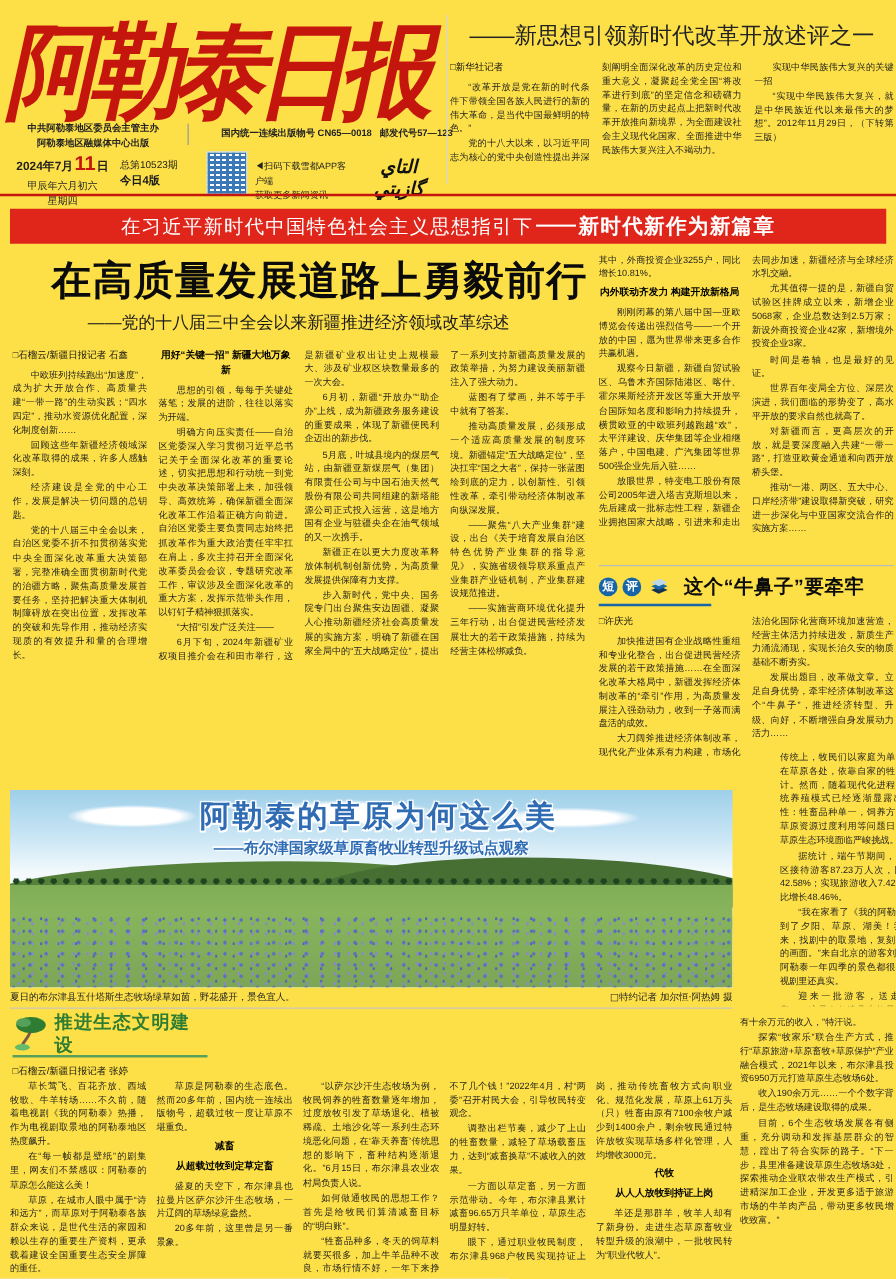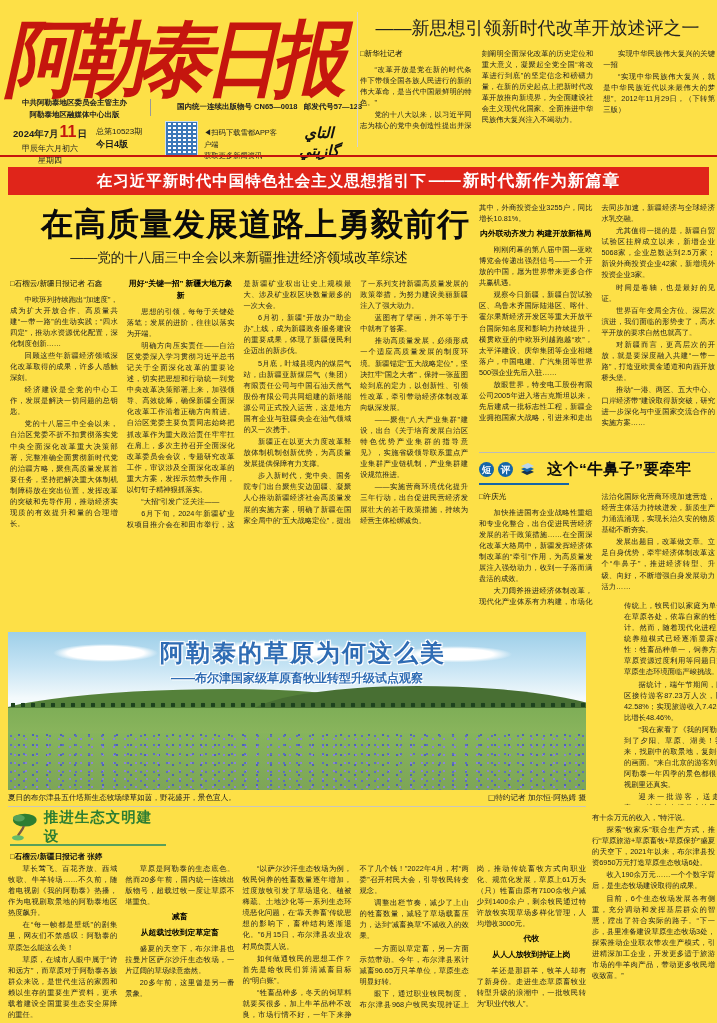"在习近平新时代中国特色社会主义思想指引下" .banner .b1 { font-weight: 700 -> 400 }
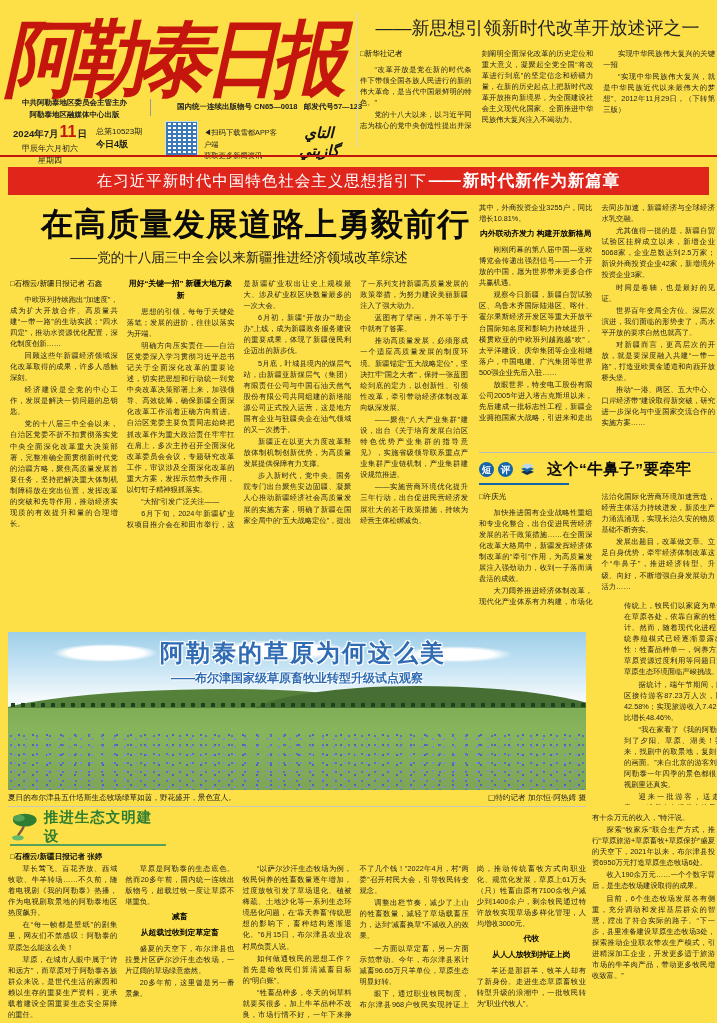"探索“牧家乐”联合生产方式，推行“草原旅游+草原畜牧+草原保护”盛夏的天空下，2" p { text: 盛夏的天空下 -> 产业融合模式 }
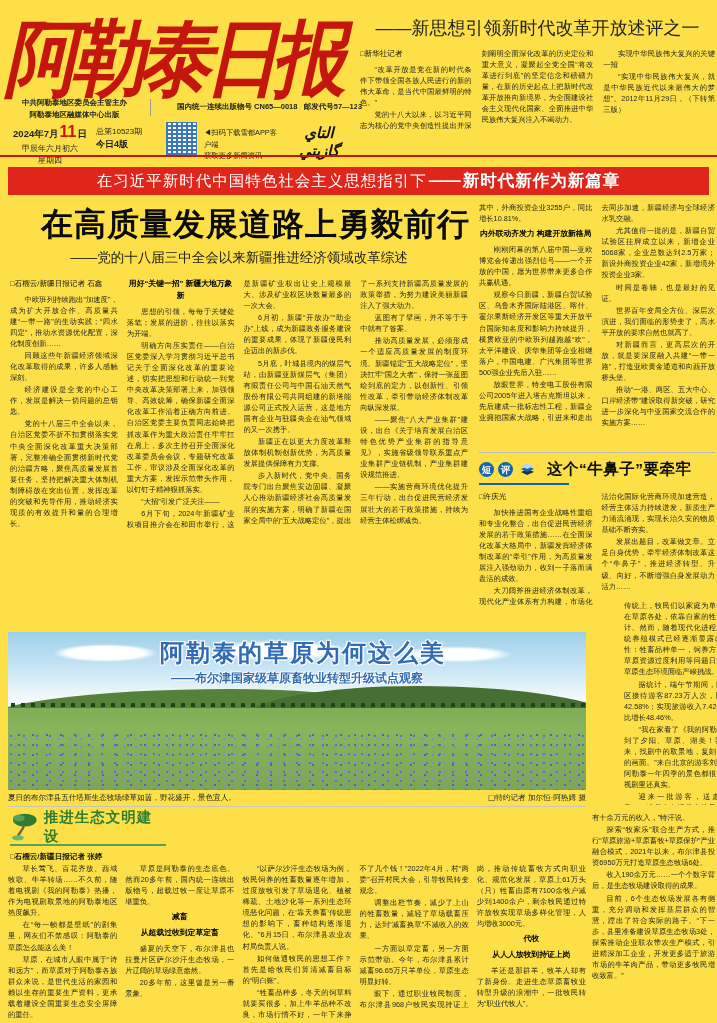"□石榴云/新疆日报记者 张婷" .eco-by { font-weight: bold -> none }
